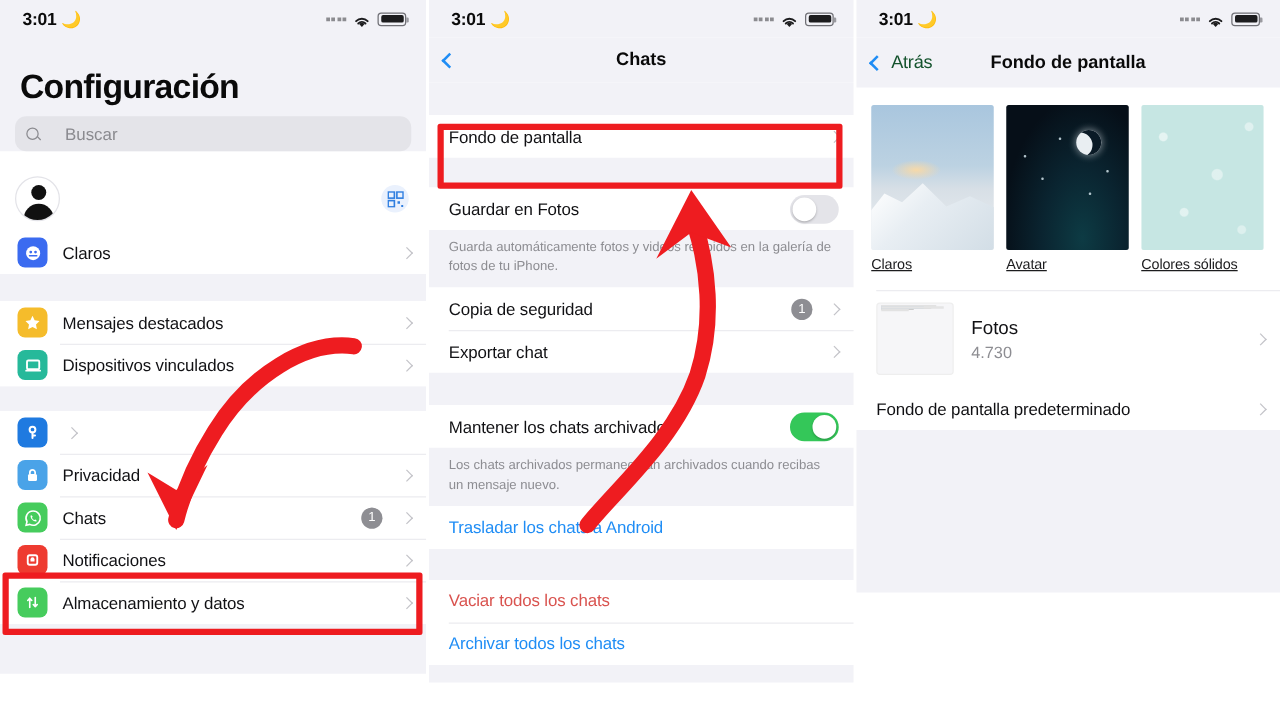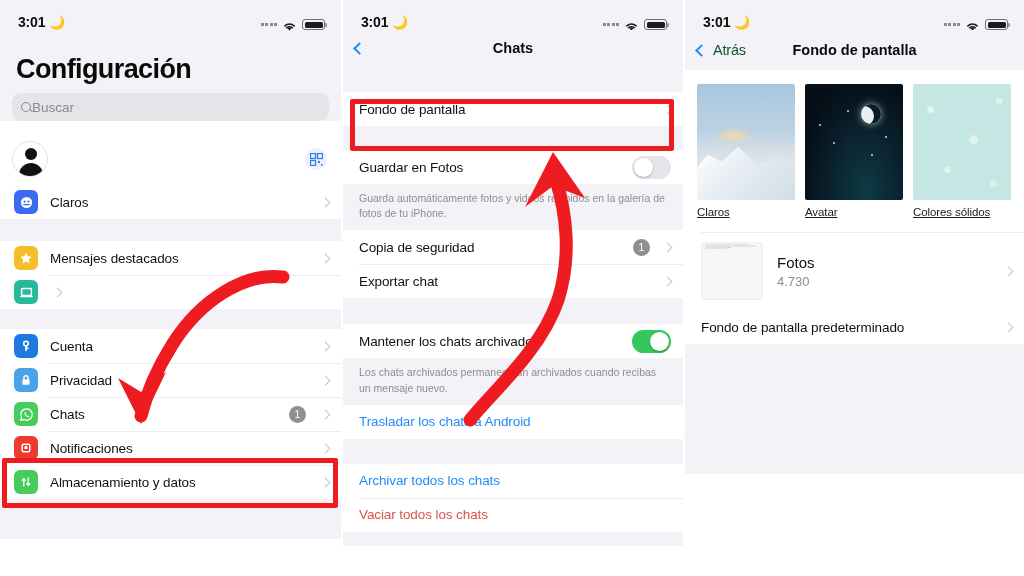"3:01" .statusbar { align-items: flex-end -> center }
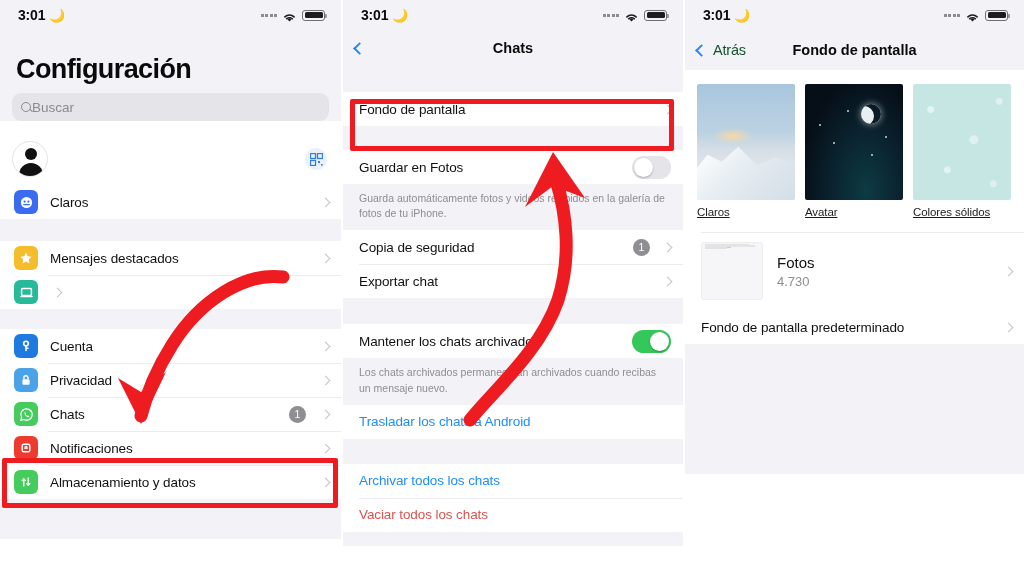"Buscar" .searchbar { gap: 0 -> 20px }
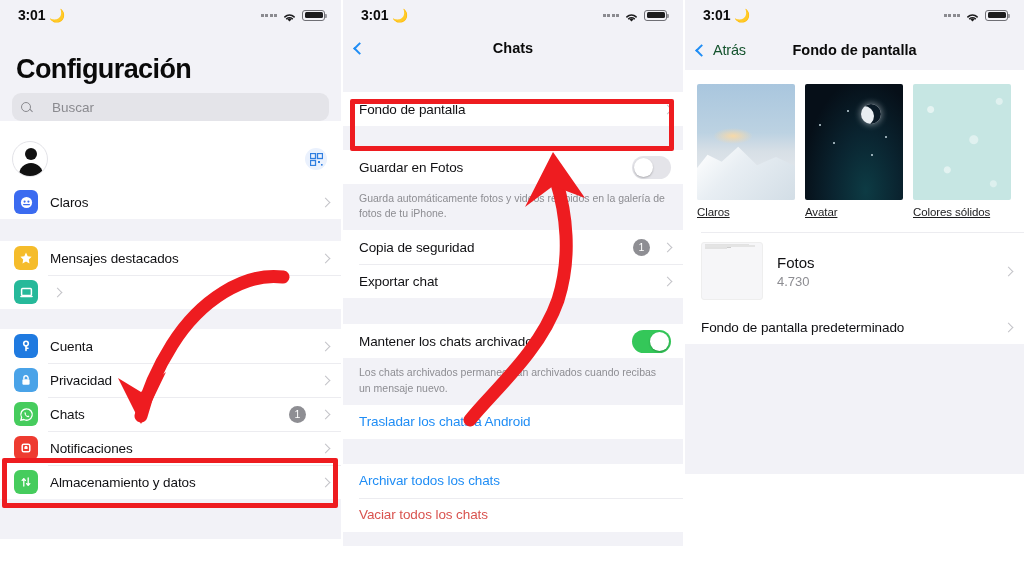"Dispositivos vinculados" span.label { html: none -> <span>Dispositivos vinculados</span> }
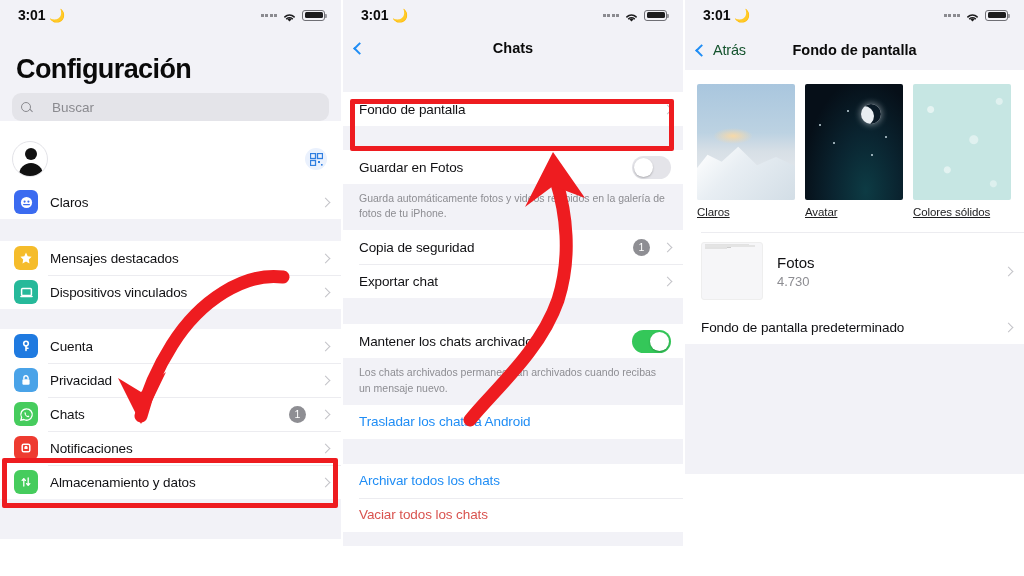"Cuenta" span.label { html: <span>Cuenta</span> -> none }
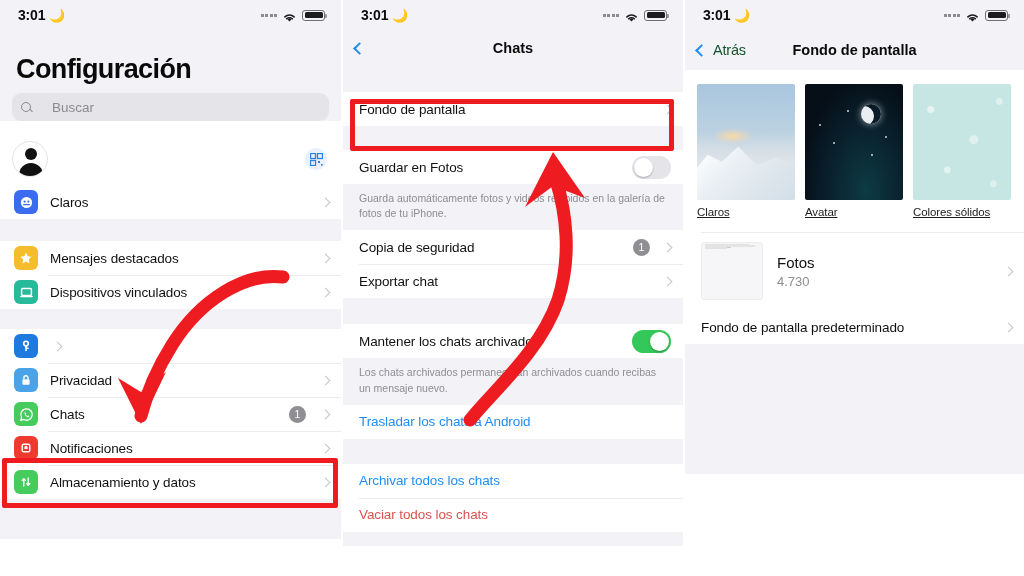"Archivar todos los chats" div.cell { order: before "Vaciar todos los chats" -> after "Vaciar todos los chats" }
